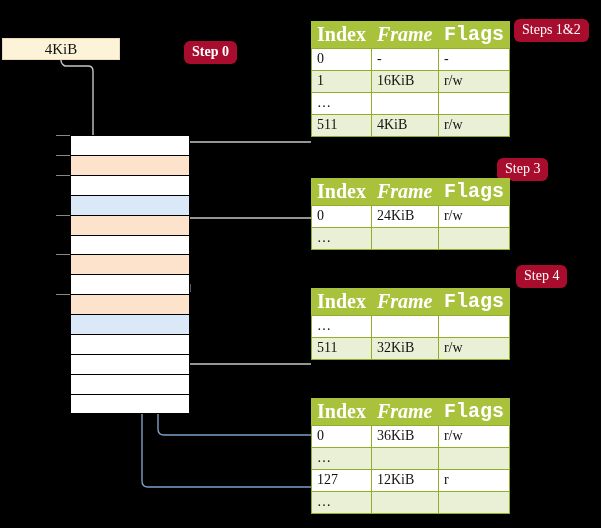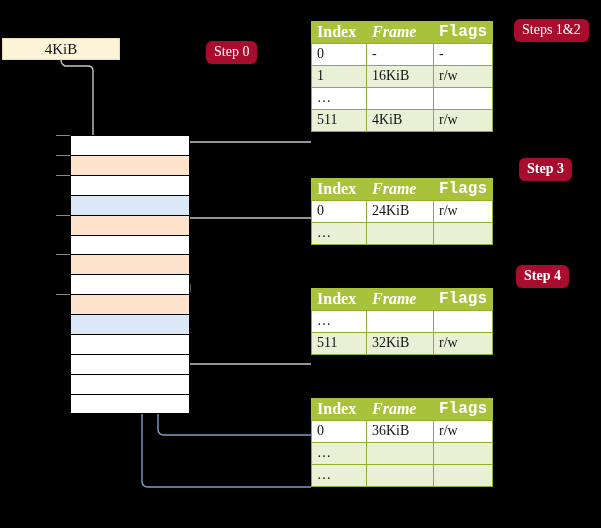"Index" .ptable th { font-size: 16px -> 20px }
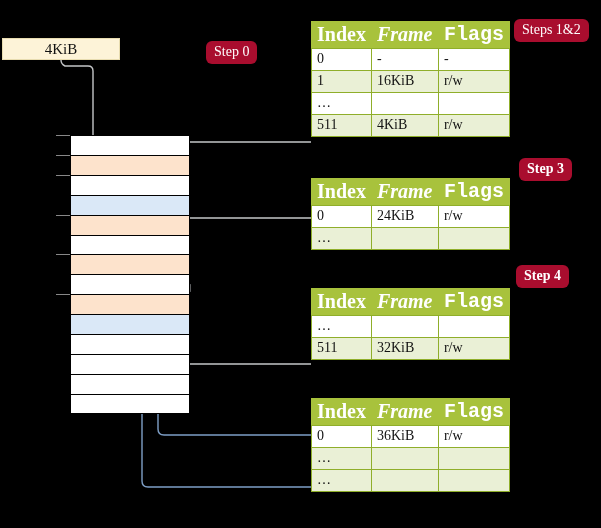"Step 0" .badge-s0 { font-weight: none -> bold; left: 206px -> 184px }
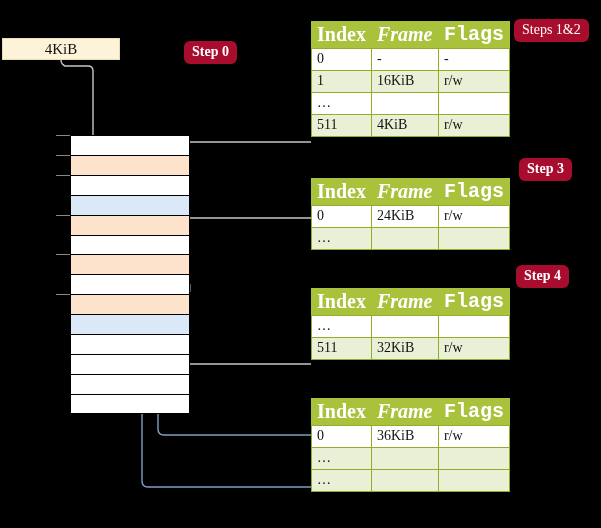"Step 3" .badge-s3 { font-weight: bold -> none; left: 519px -> 497px }
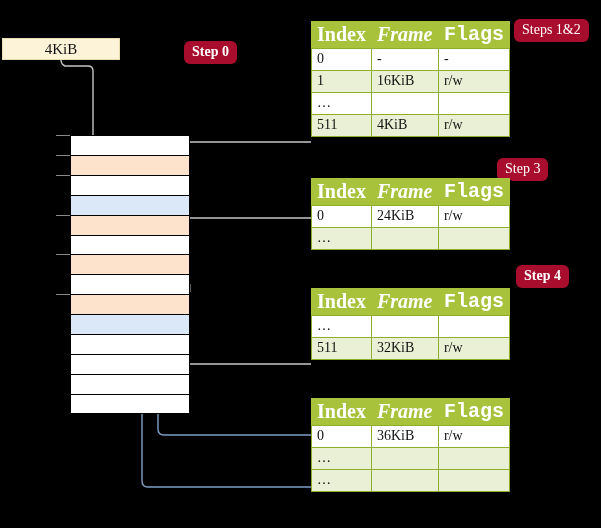"Step 4" .badge-s4 { font-weight: bold -> none }
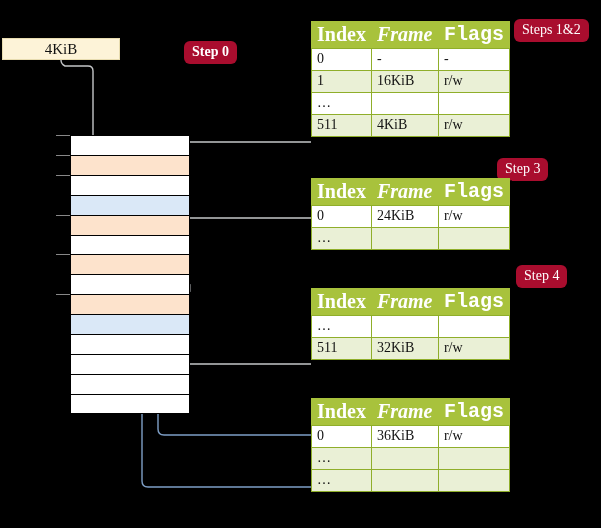"127" tr { html: none -> <tr> <td>127</td> <td>12KiB</td> <td>r</td> </tr> }
